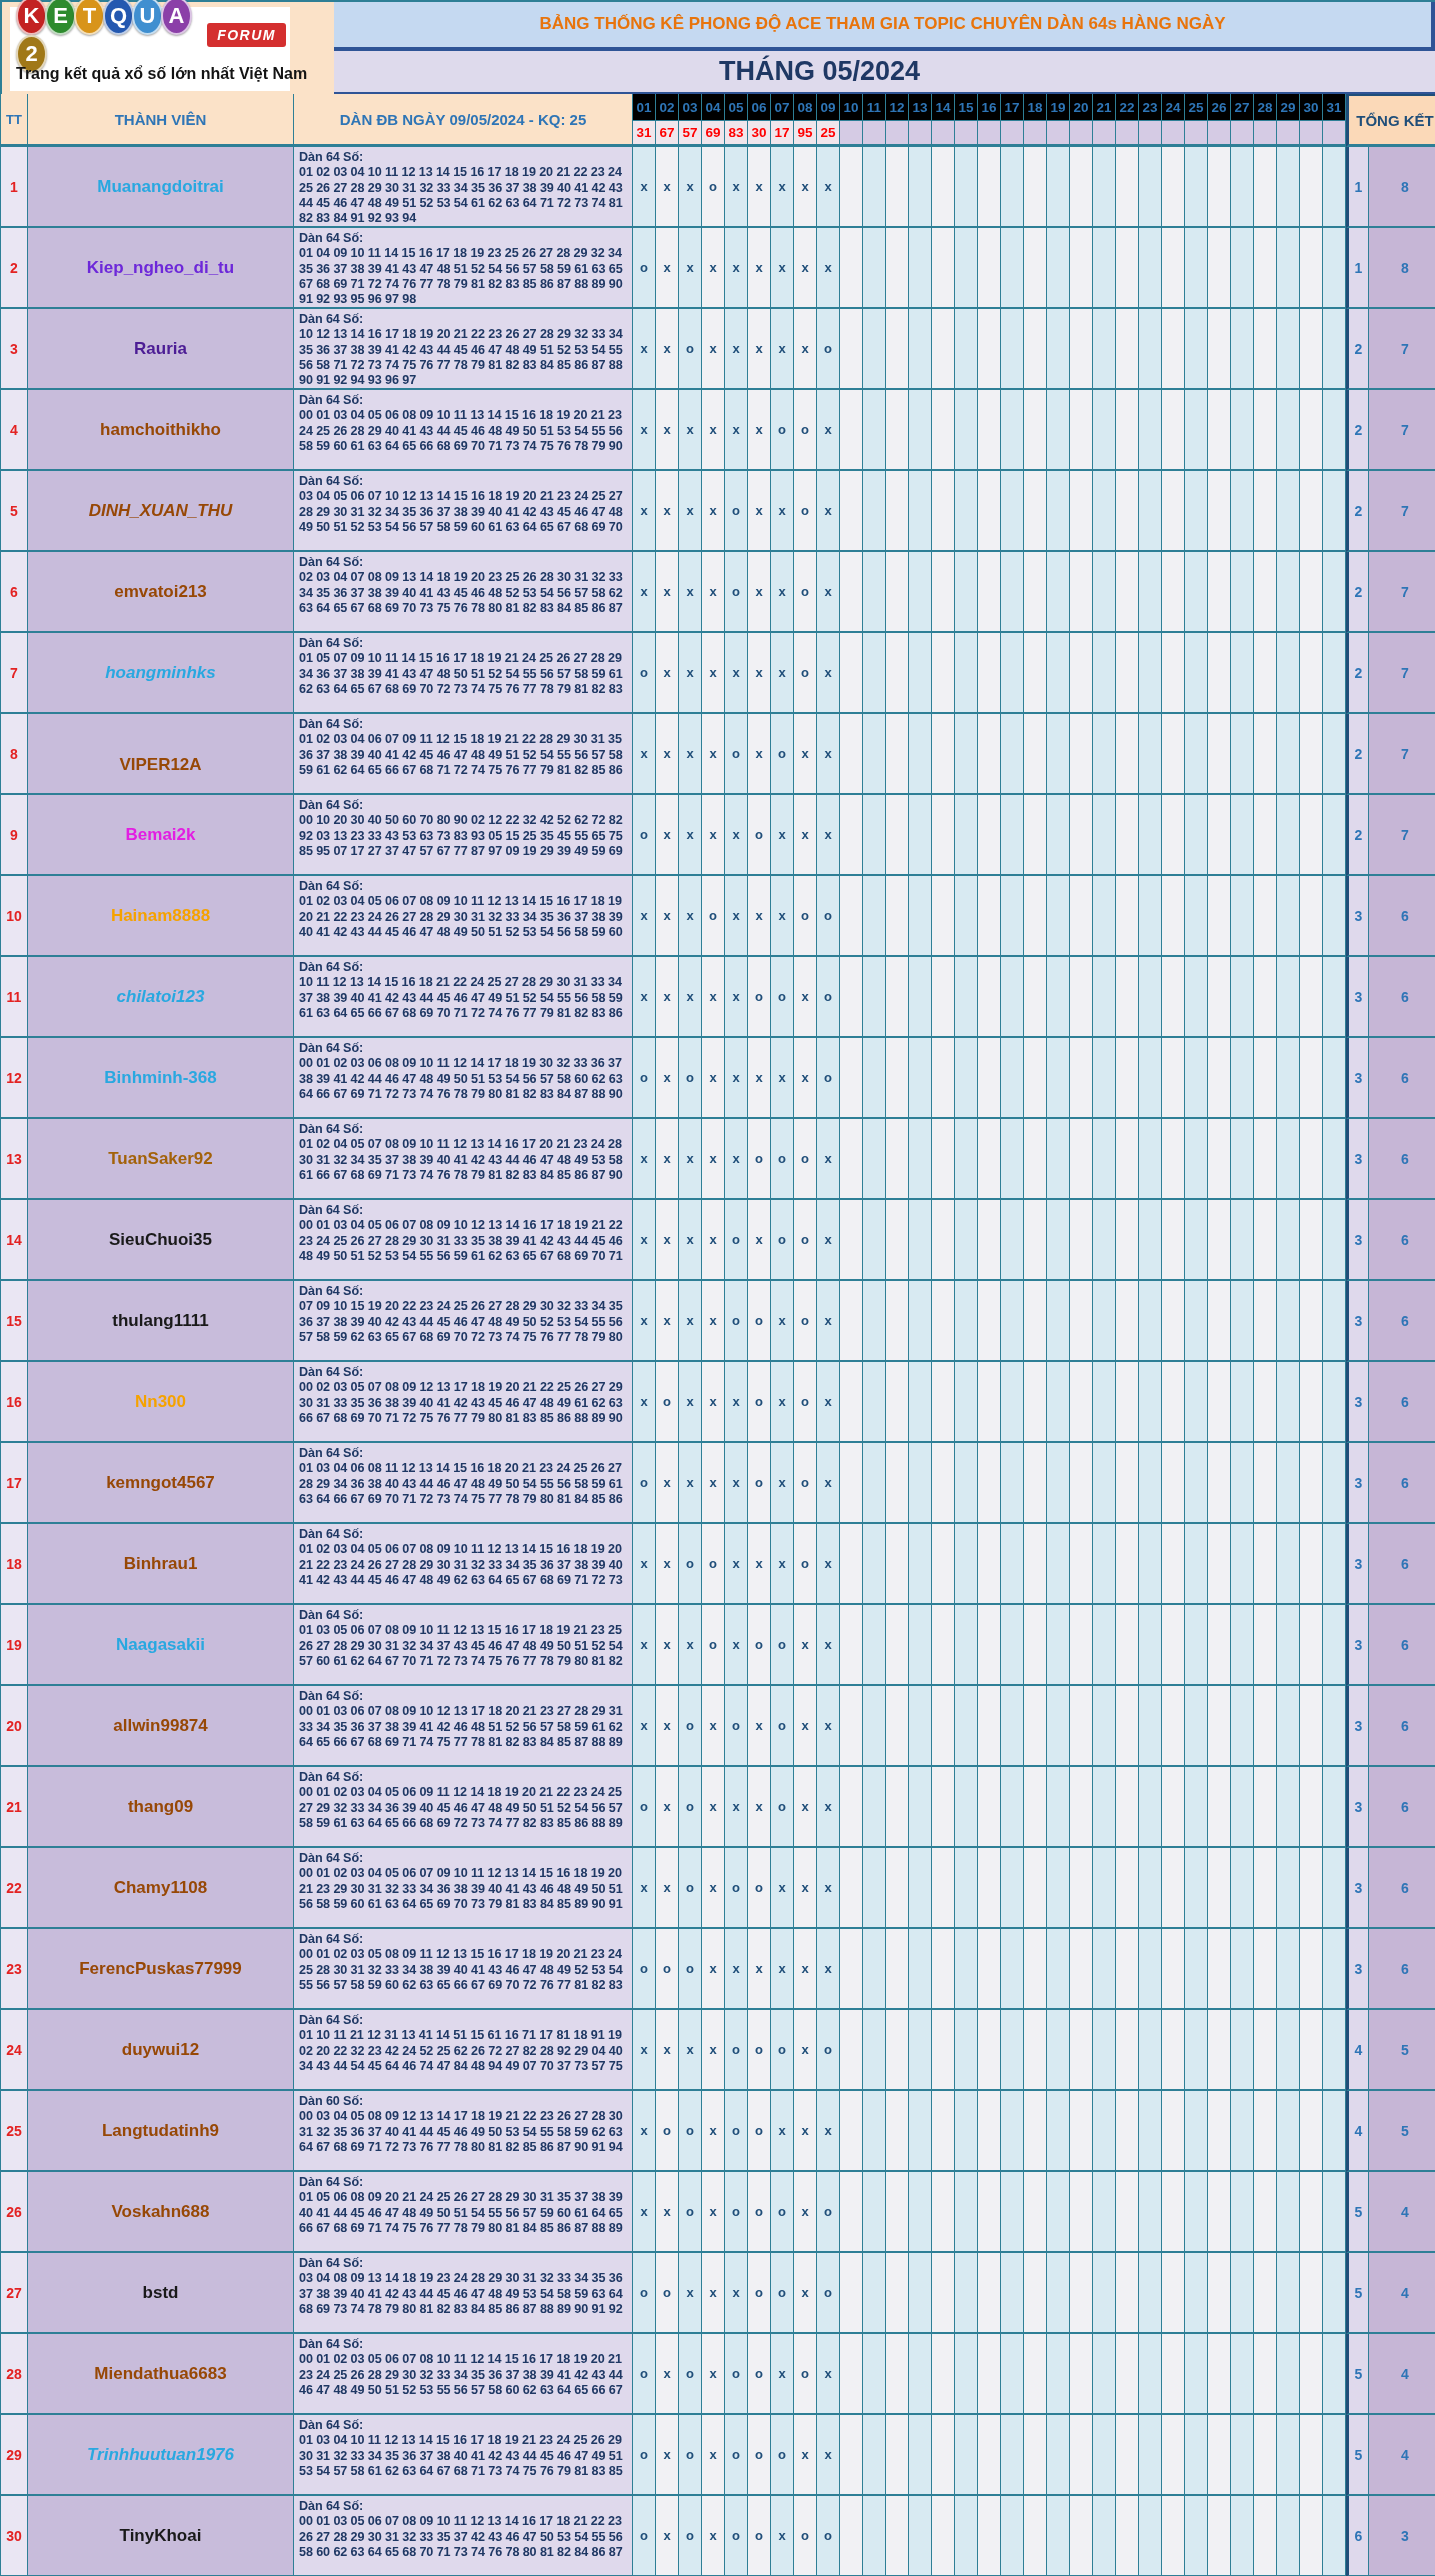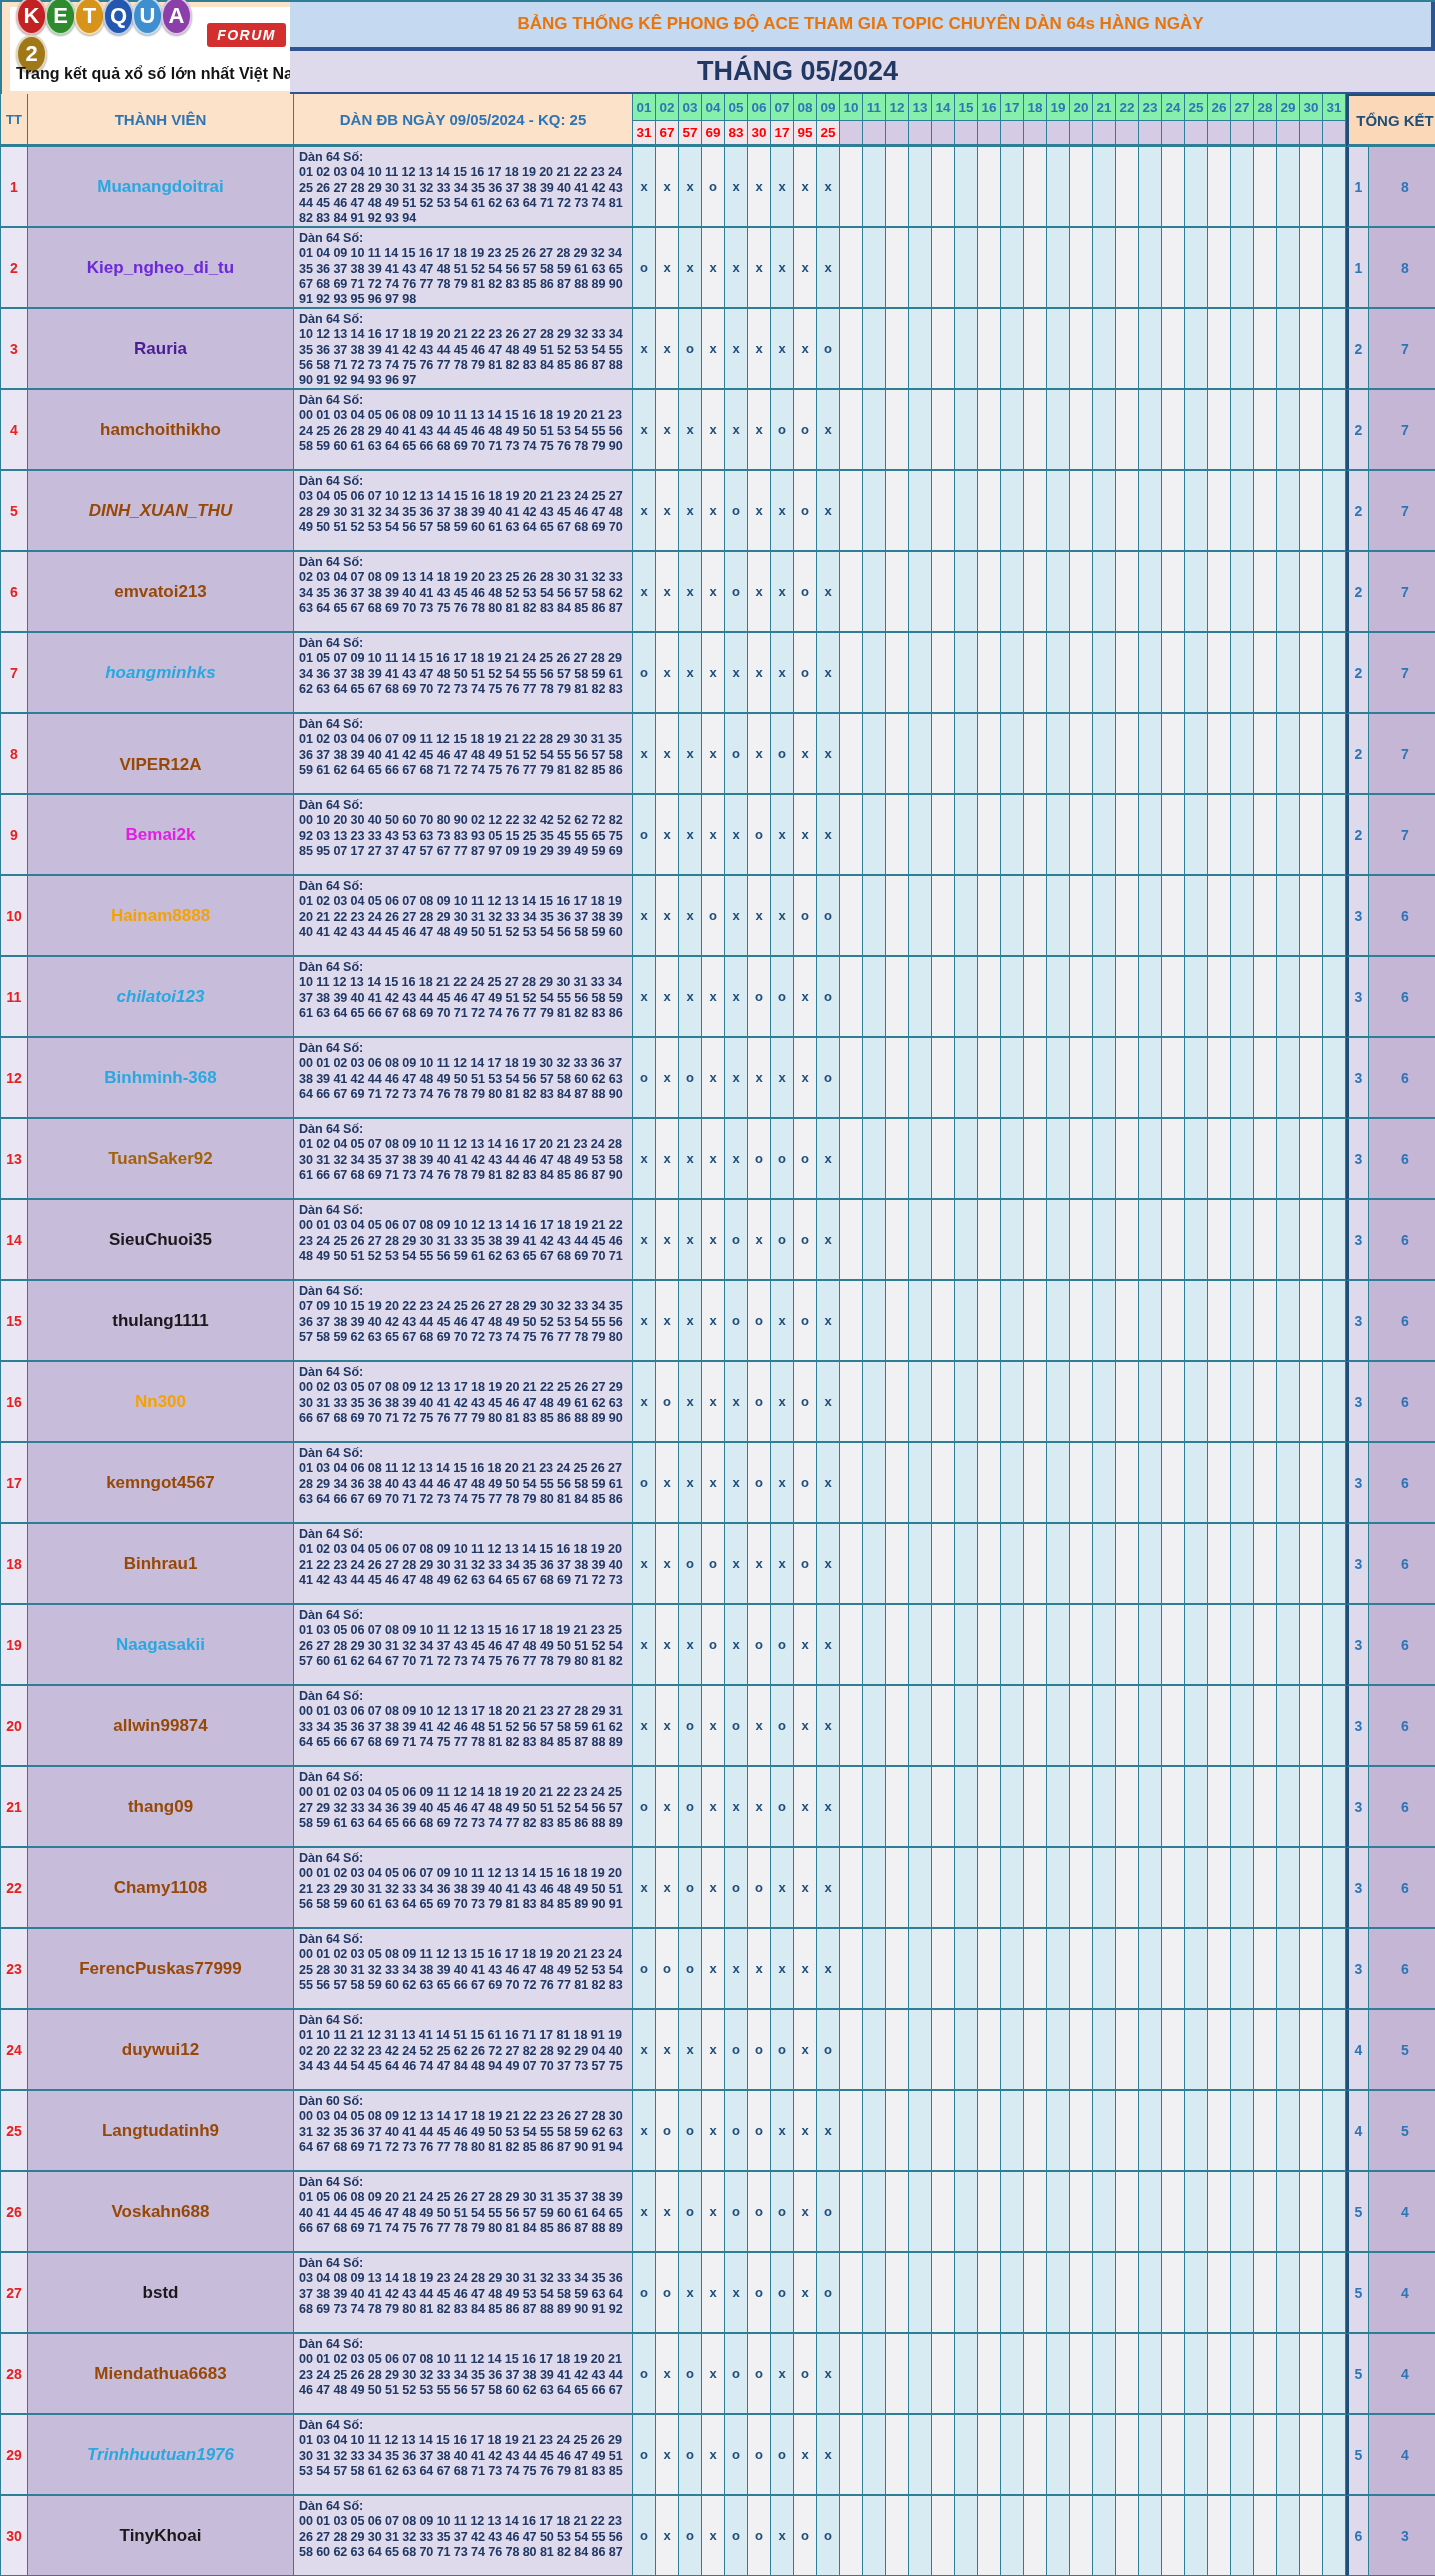"K E T Q U" .logo-zone { width: 290px -> 334px }
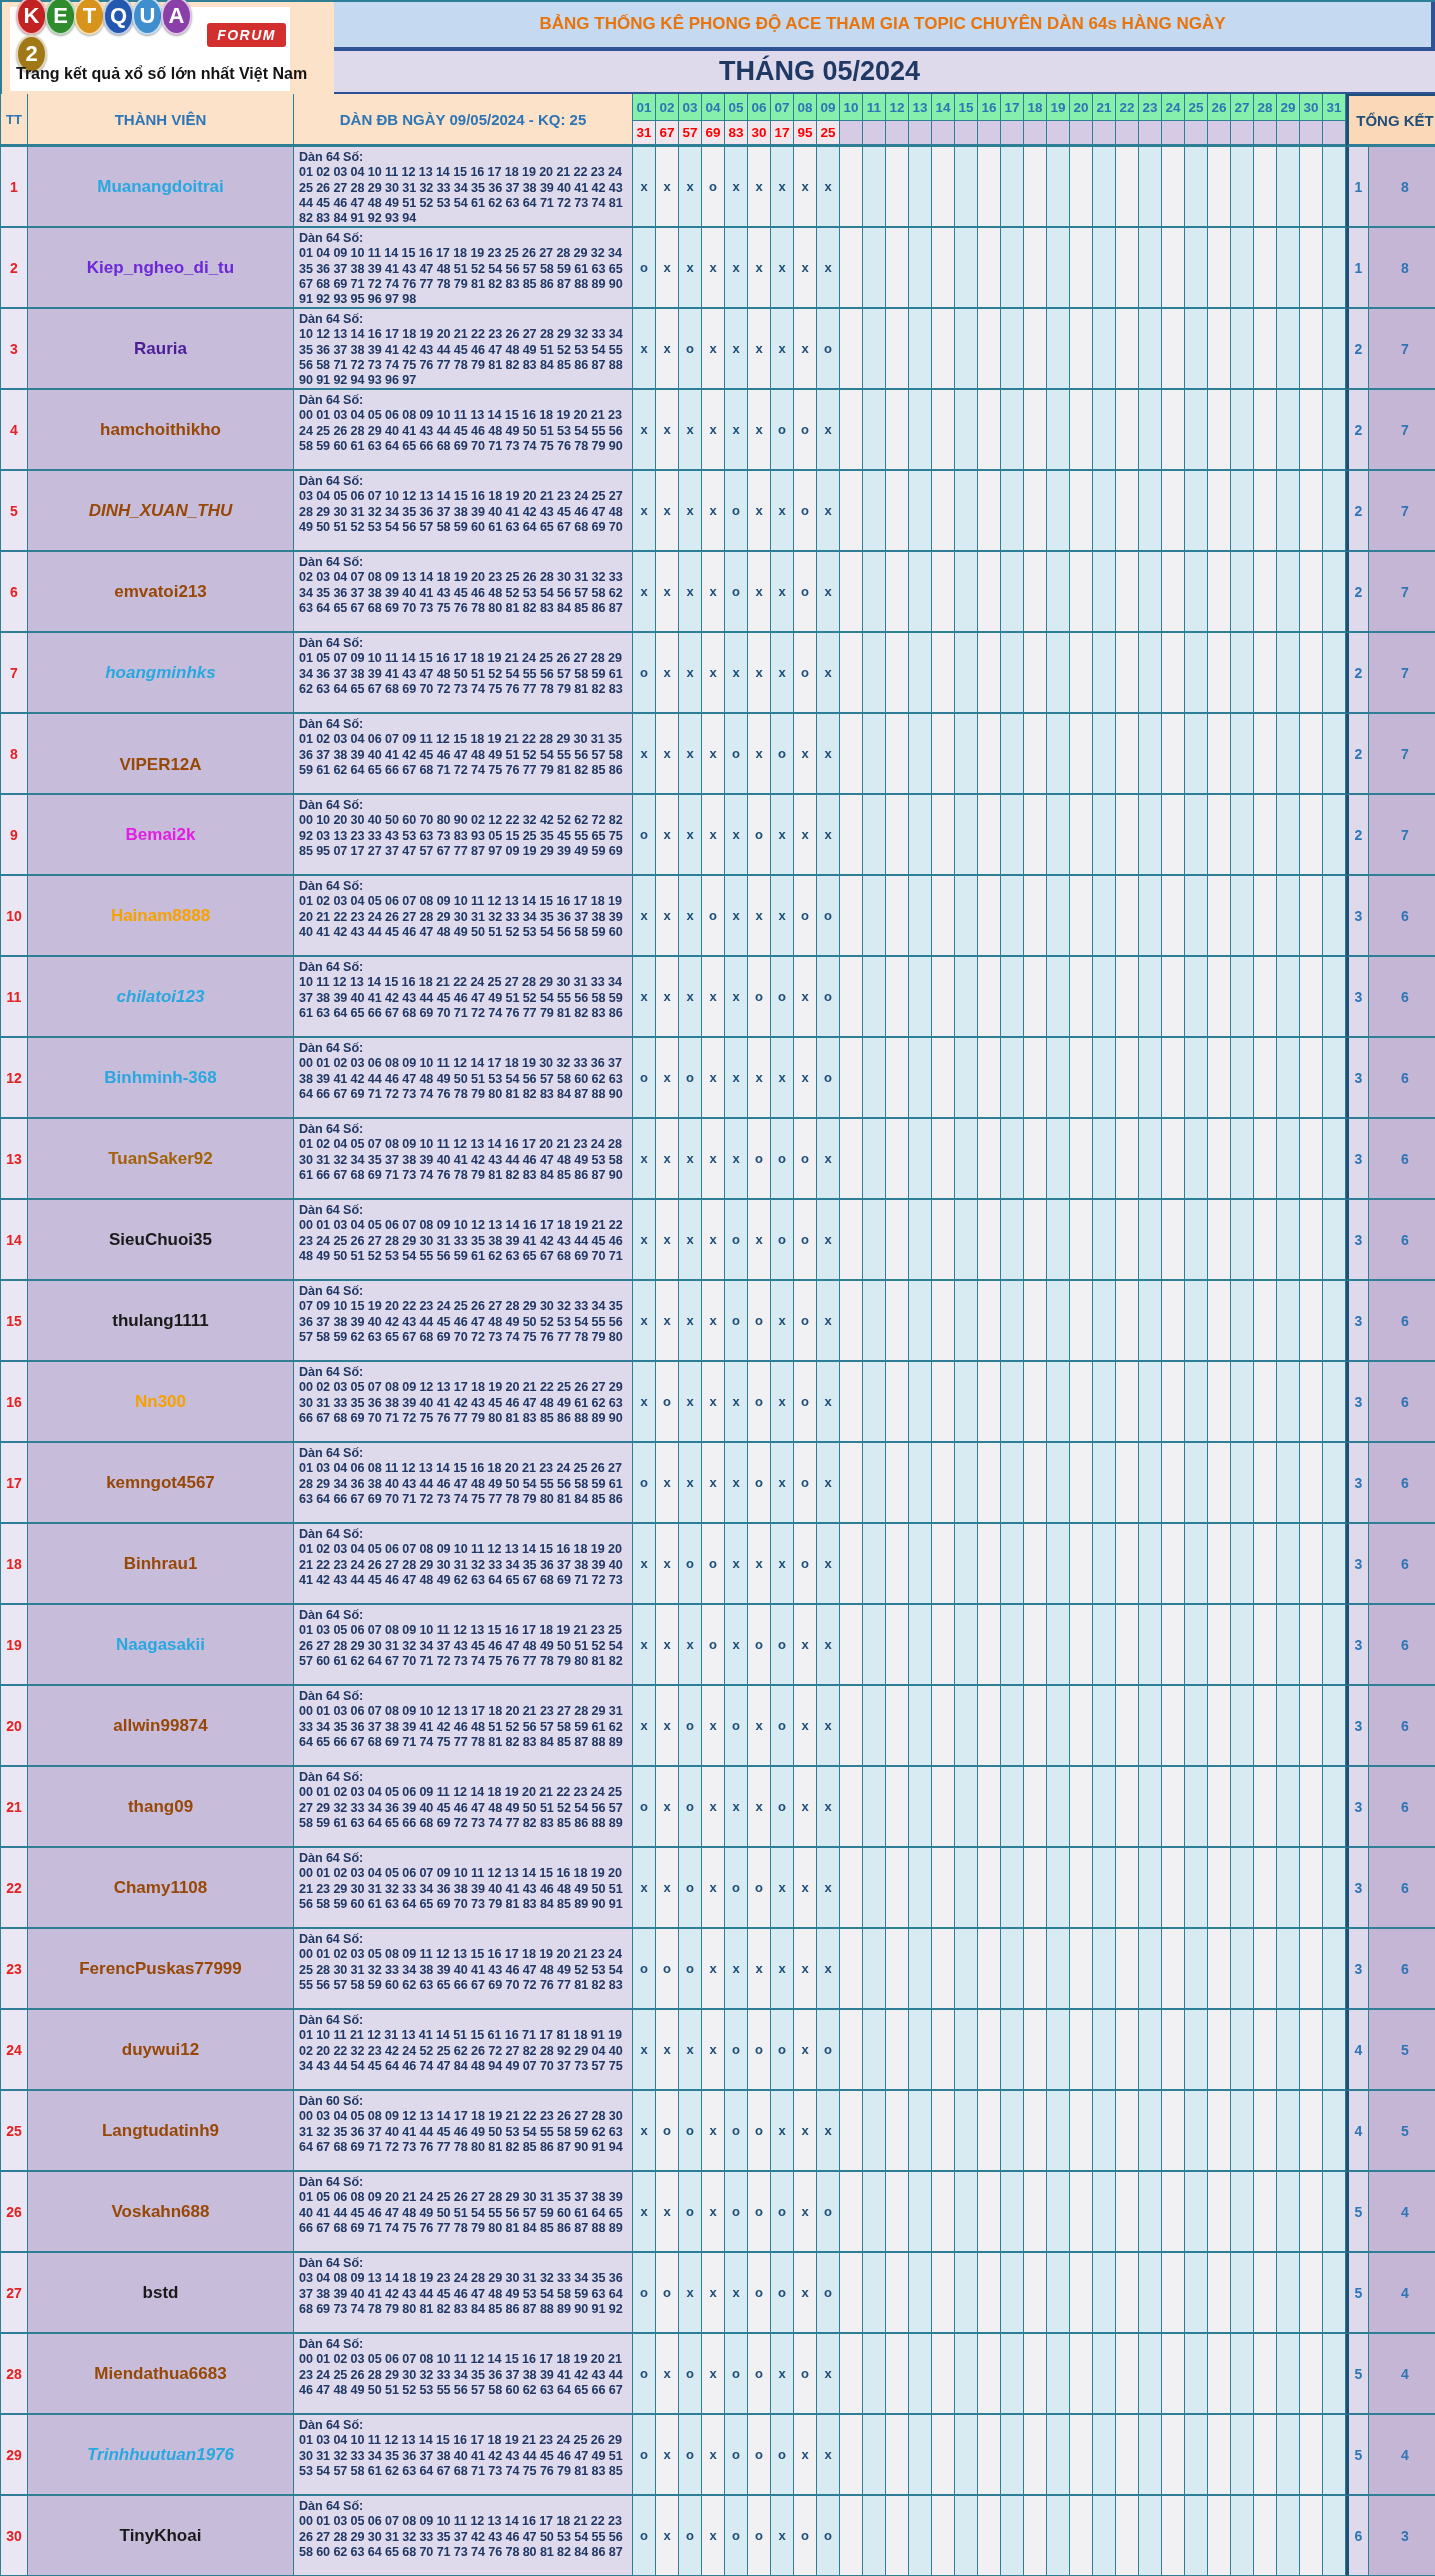"01" .hday { background: #86efac -> #000000 }
